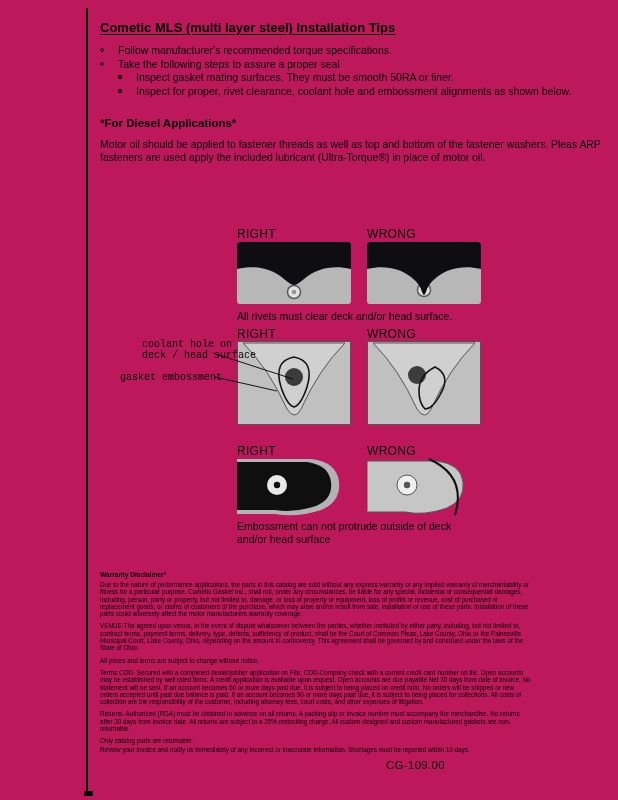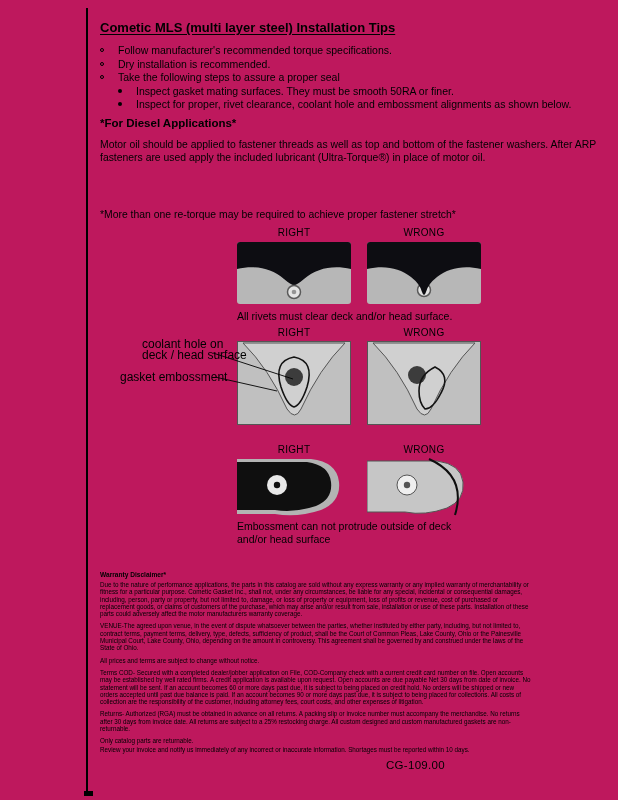"Dry installation is recommended." div.tip-row { html: <div> <span></span> <span>Dry installation is recommended.</span> </div> -> none }
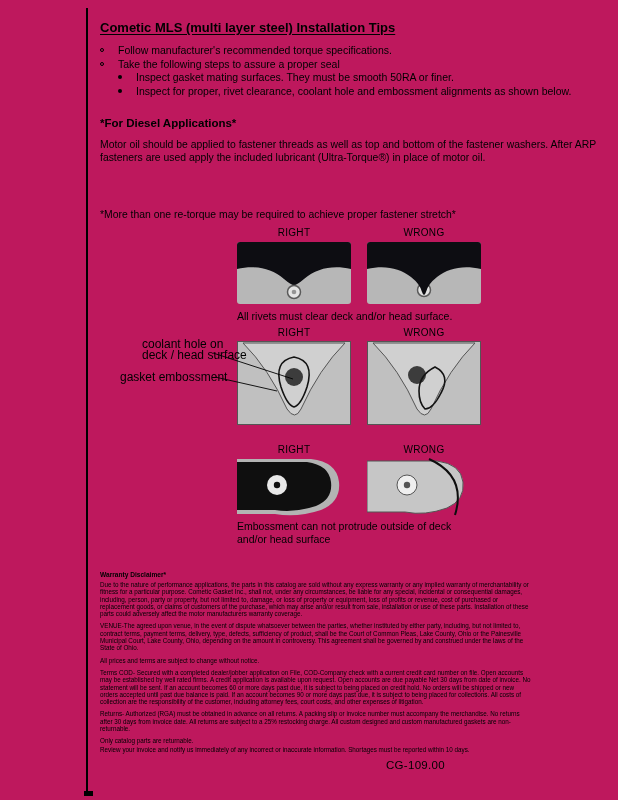"Motor oil should be applied" p.para { text: After -> Pleas }
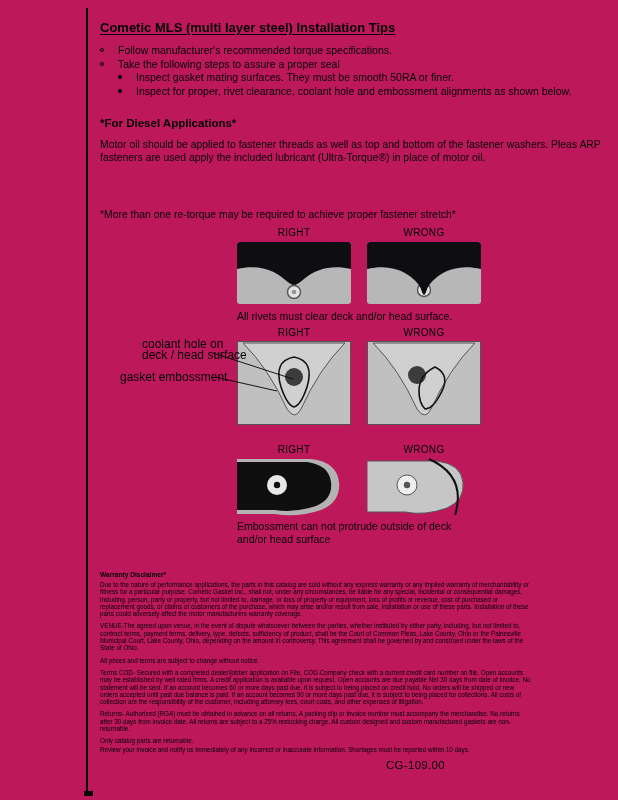"*More than one re-torque may" p.note { html: <p>*More than one re-torque may be required to achieve proper fastener stretch*</p> -> none }
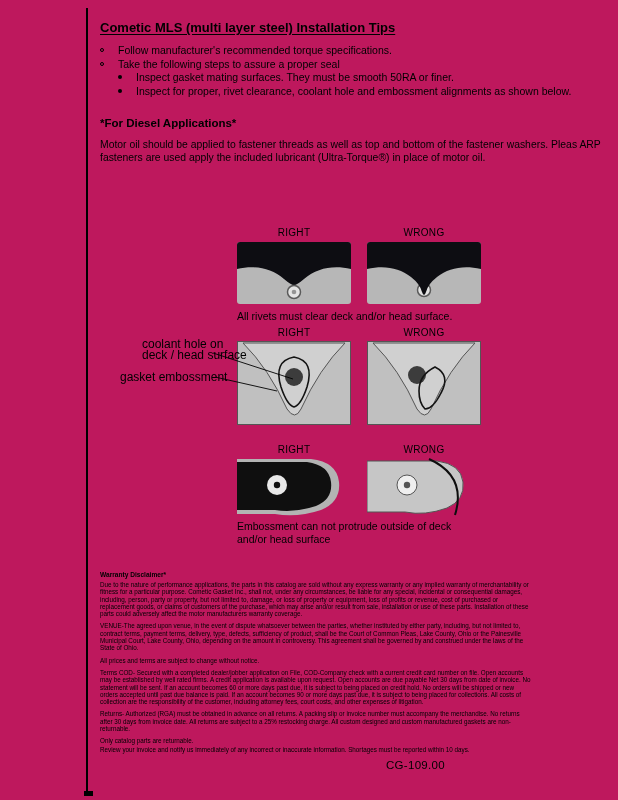"RIGHT" .hdr { font-size: 10px -> 12px; text-align: center -> left }
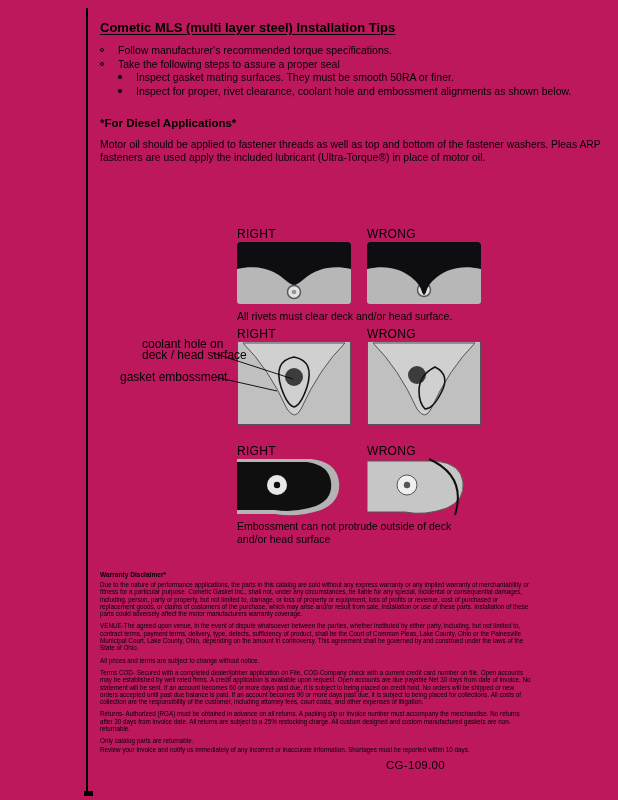"coolant hole on" .ptr-label { font-family: none -> Liberation Mono, monospace; font-size: 12px -> 10px }
